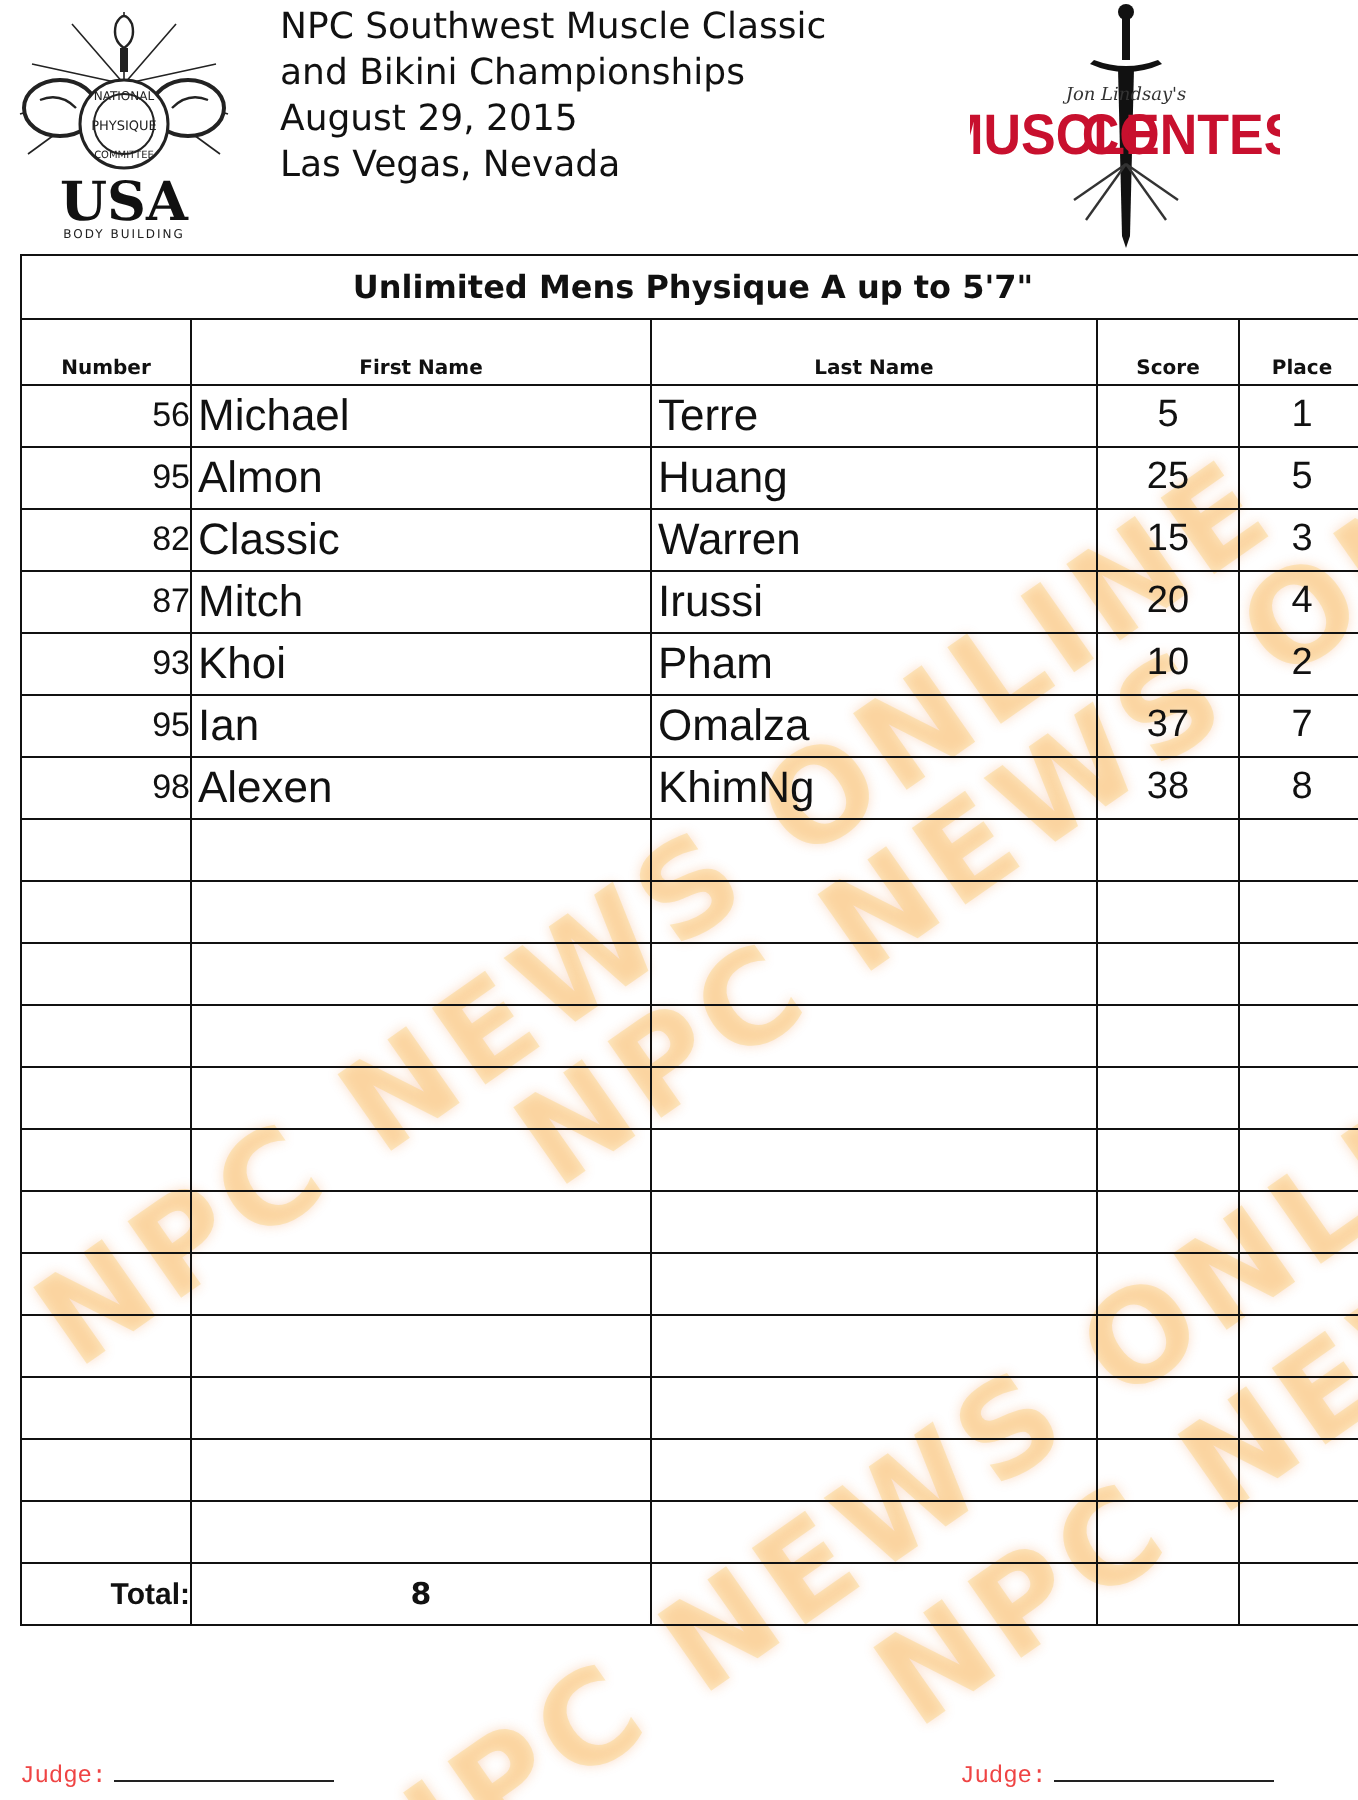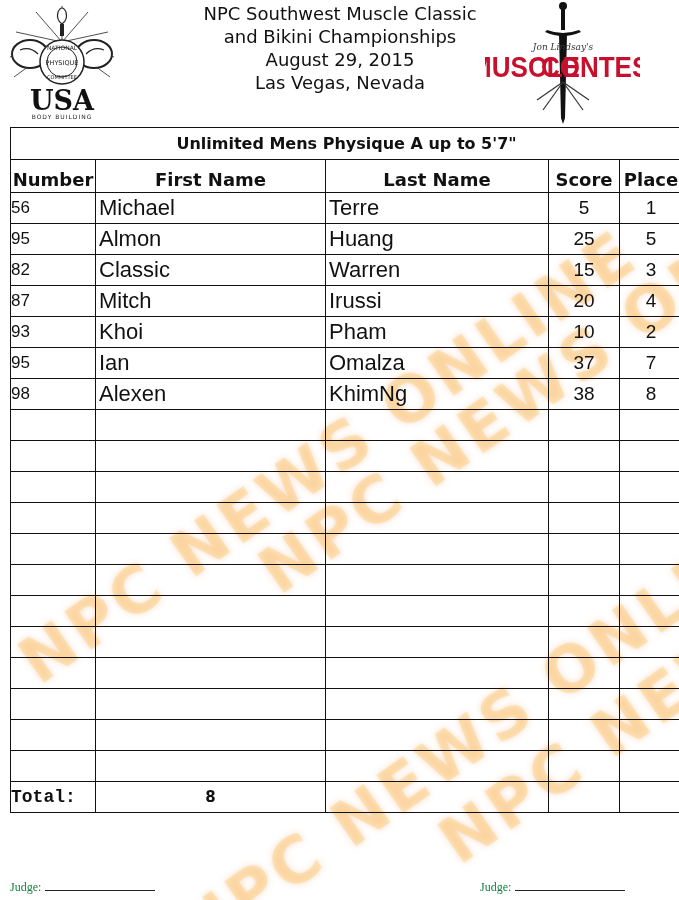"NPC Southwest Muscle Classic" .title-block { text-align: center -> none }
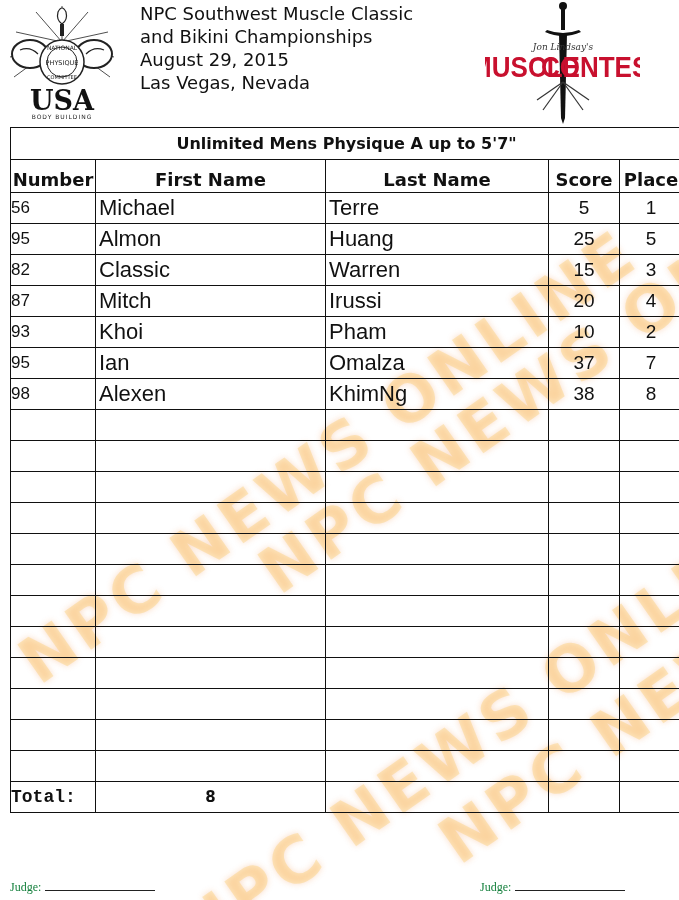"Number" th { font-size: 18px -> 10px }
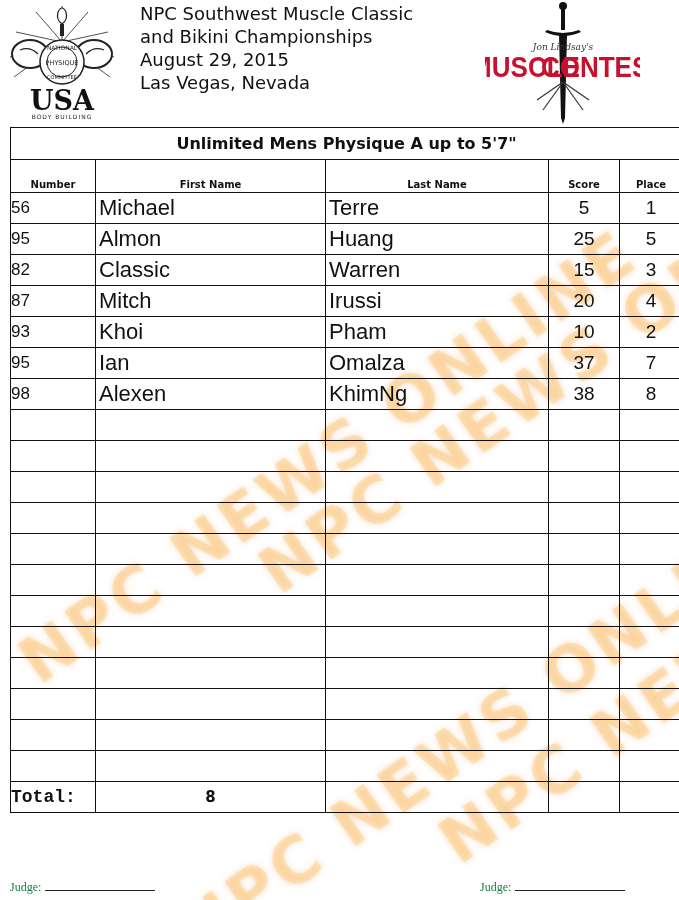"56" td.num { text-align: left -> right }
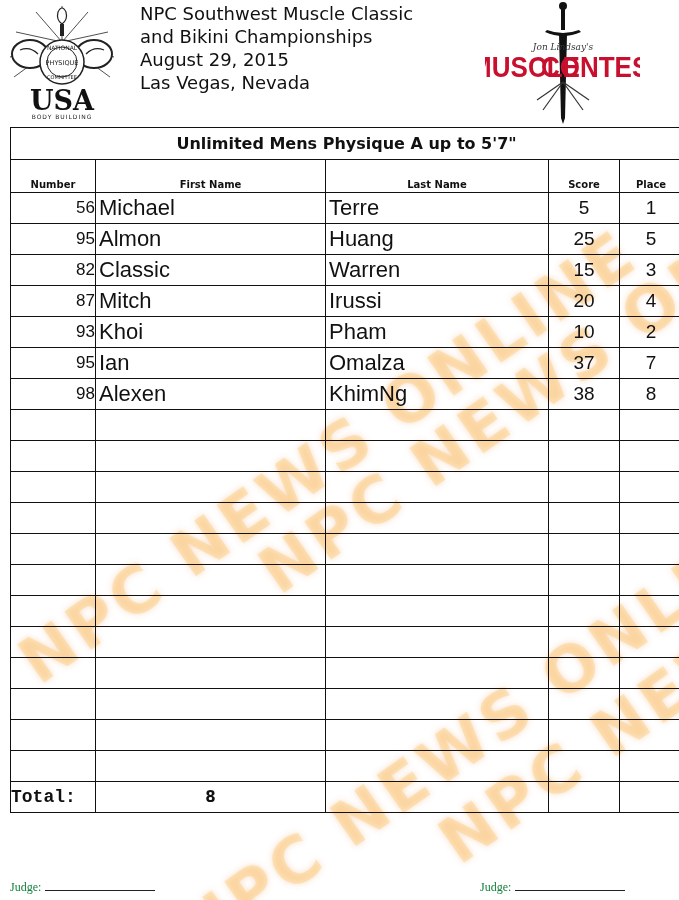"Total:" .total-label { font-family: Liberation Mono, monospace -> Liberation Sans, sans-serif; font-size: 18px -> 15px; text-align: left -> right }
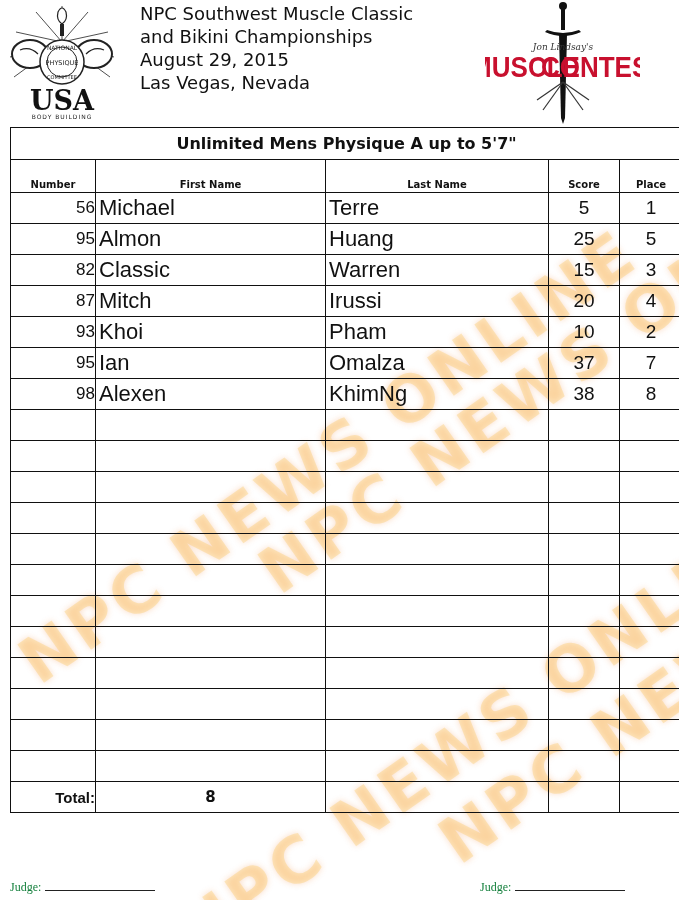"Judge:" .judge { color: #15803d -> #ef4444; font-family: Liberation Serif, serif -> Liberation Mono, monospace }
